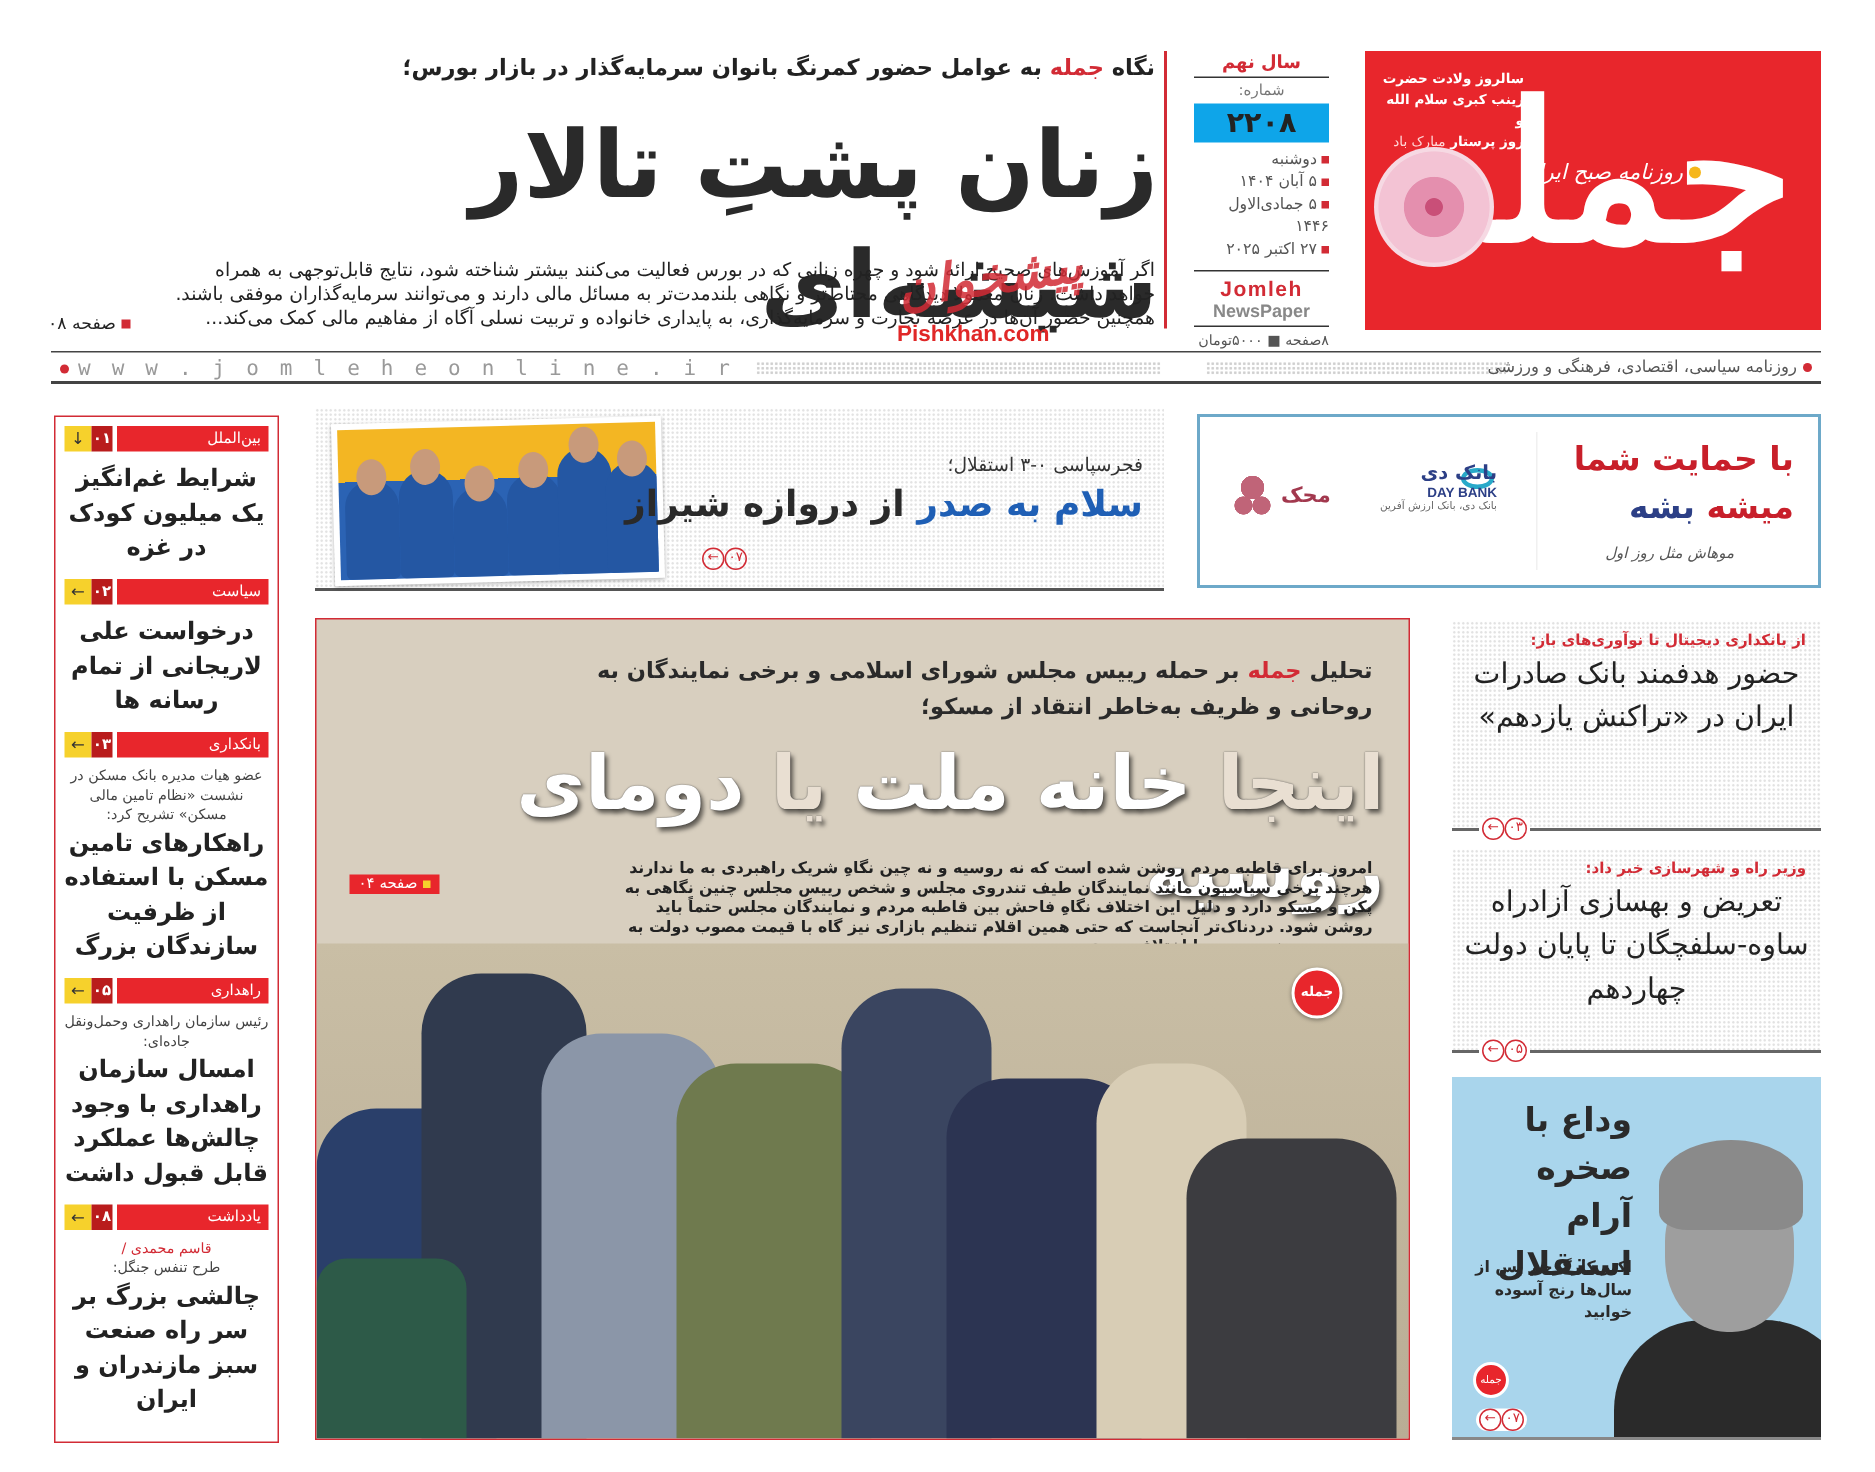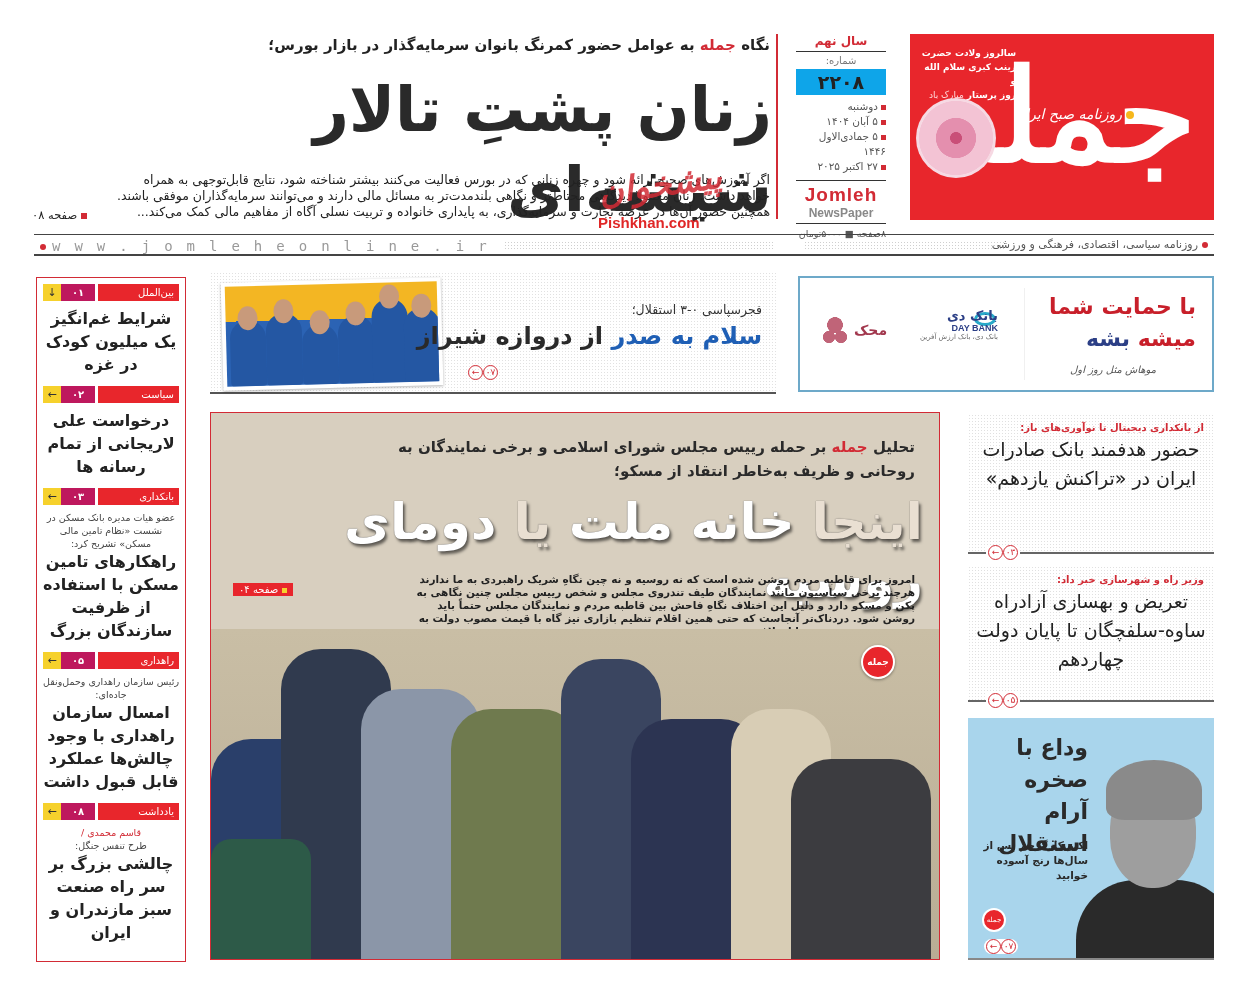"Jomleh" .issue .brand .en { font-size: 19px -> 14px }
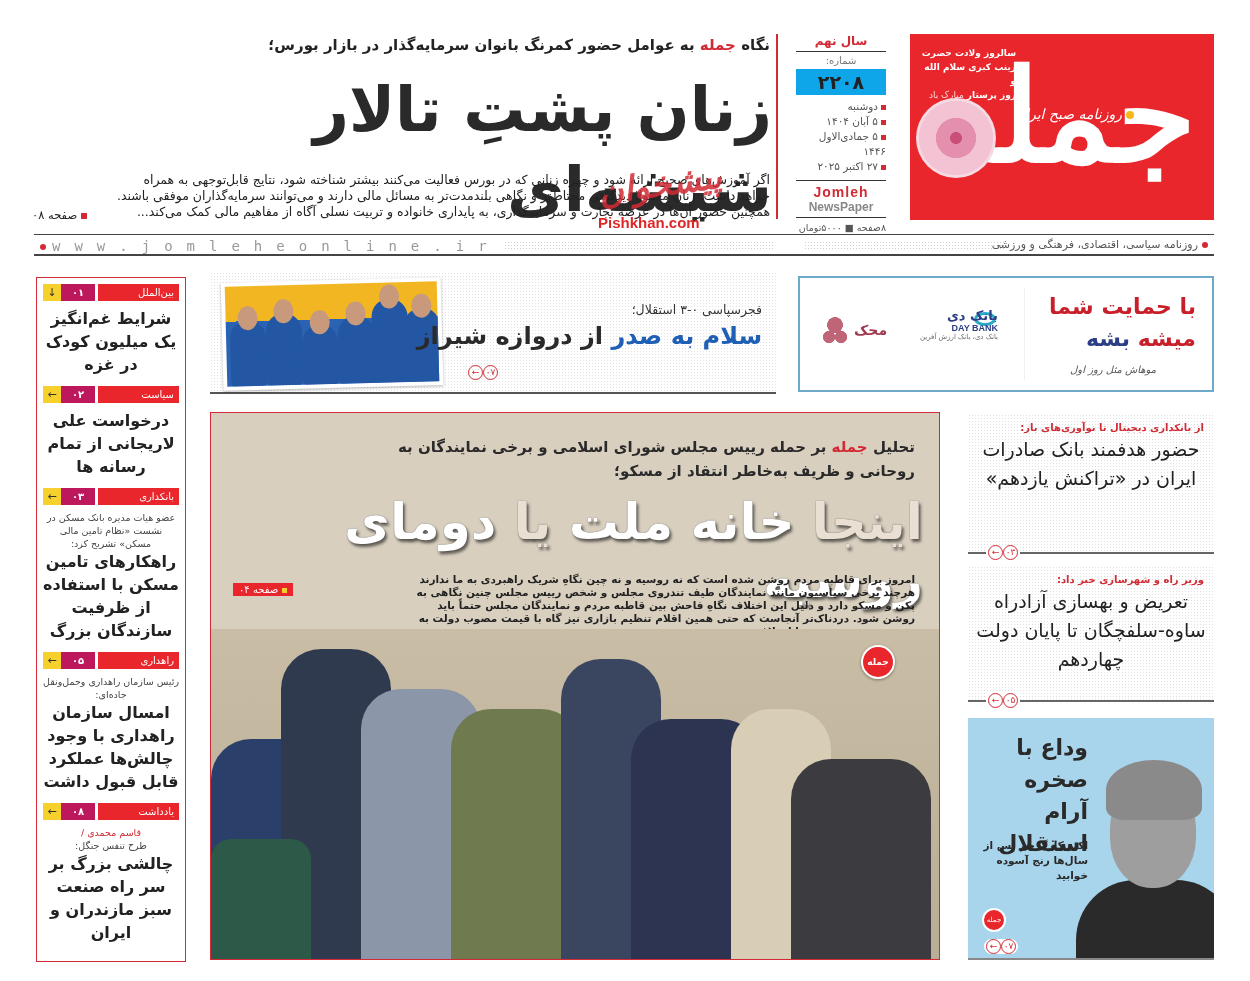"۰۱" .lhead .num { background: #be185d -> #b91c1c; width: 34px -> 14px }
